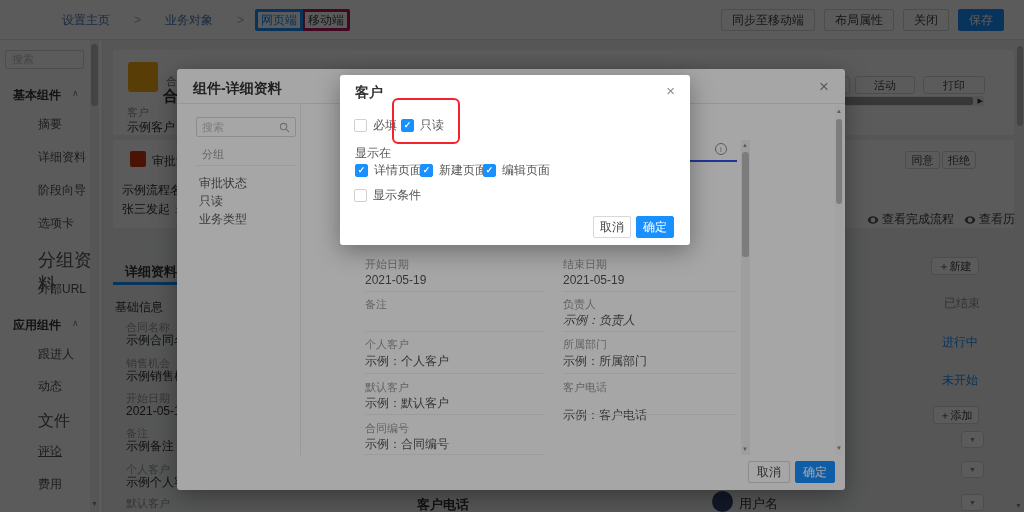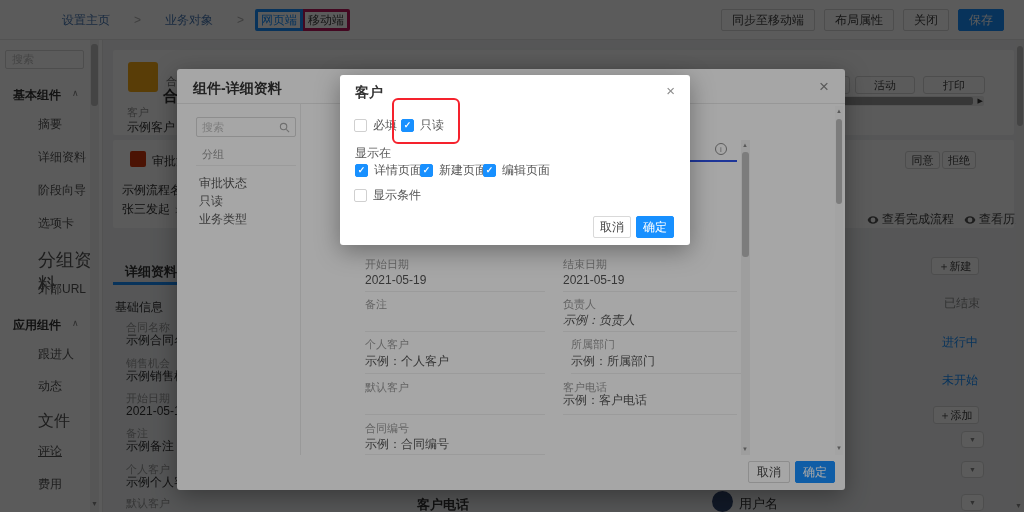"所属部门" div.abs { left: 394px -> 386px }
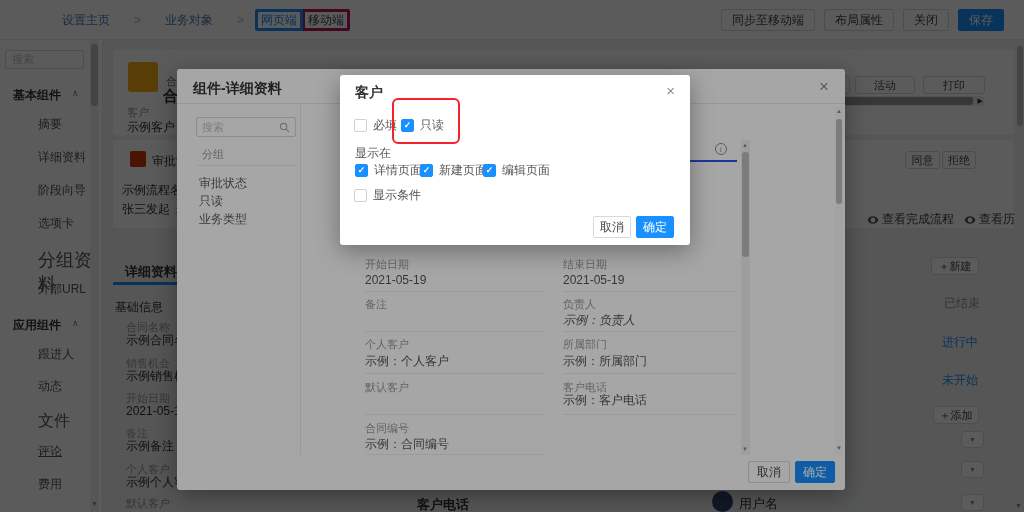"示例：默认客户" div.val { html: none -> <div>示例：默认客户</div> }
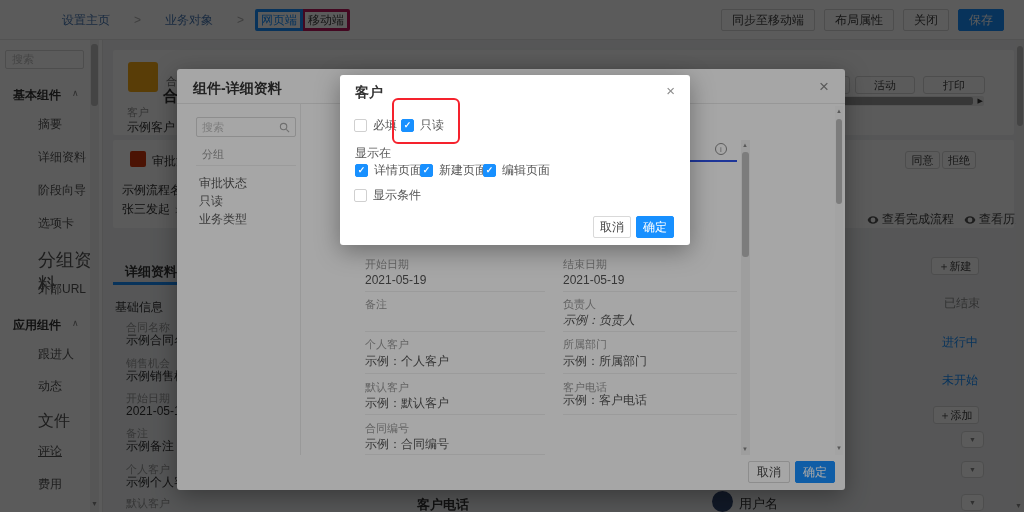"示例：客户电话" div.val { margin-top: 1px -> 16px }
